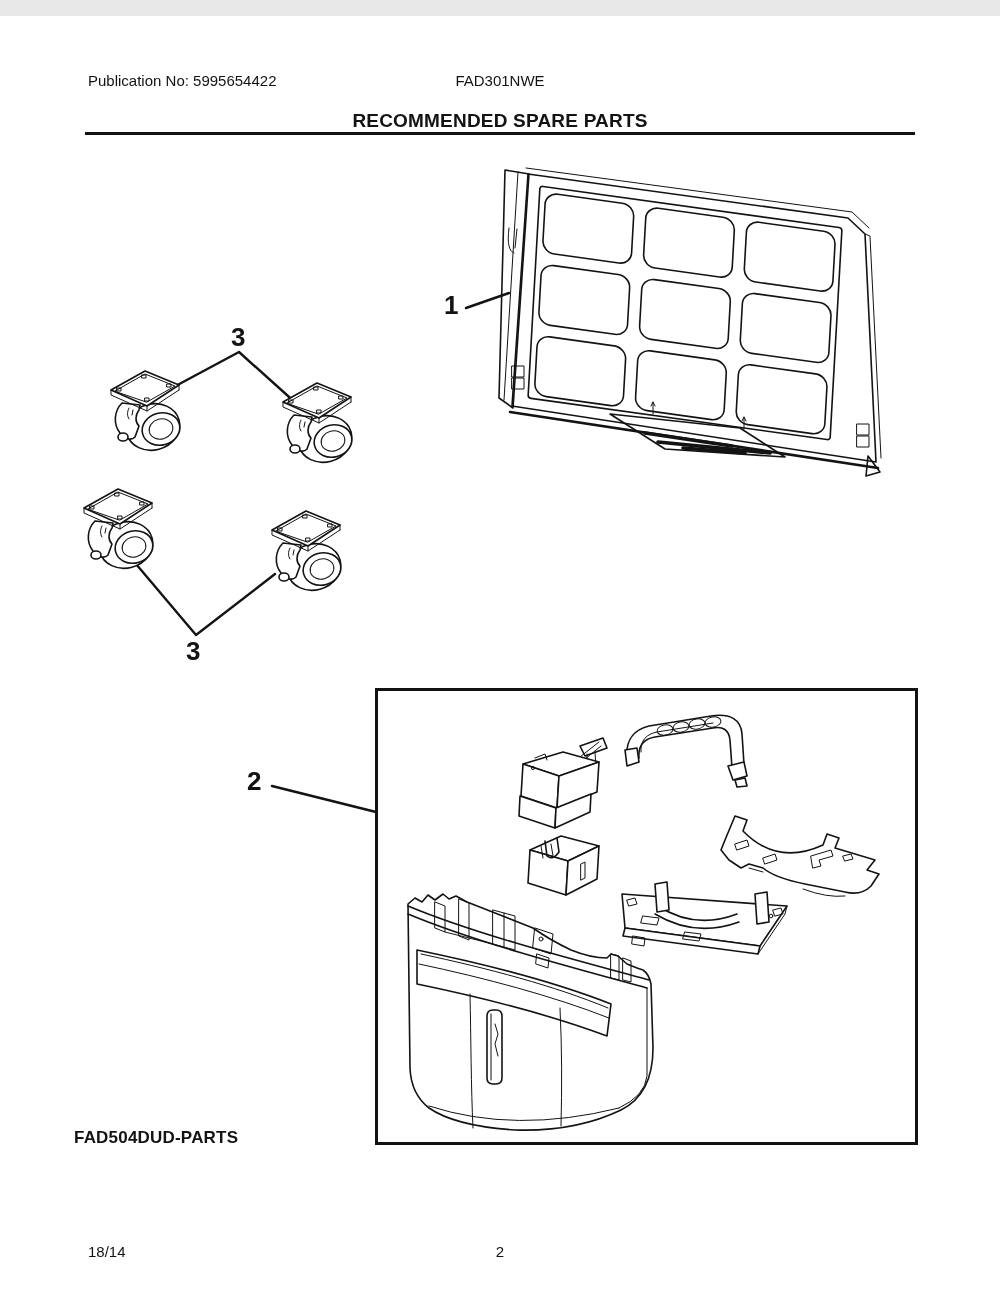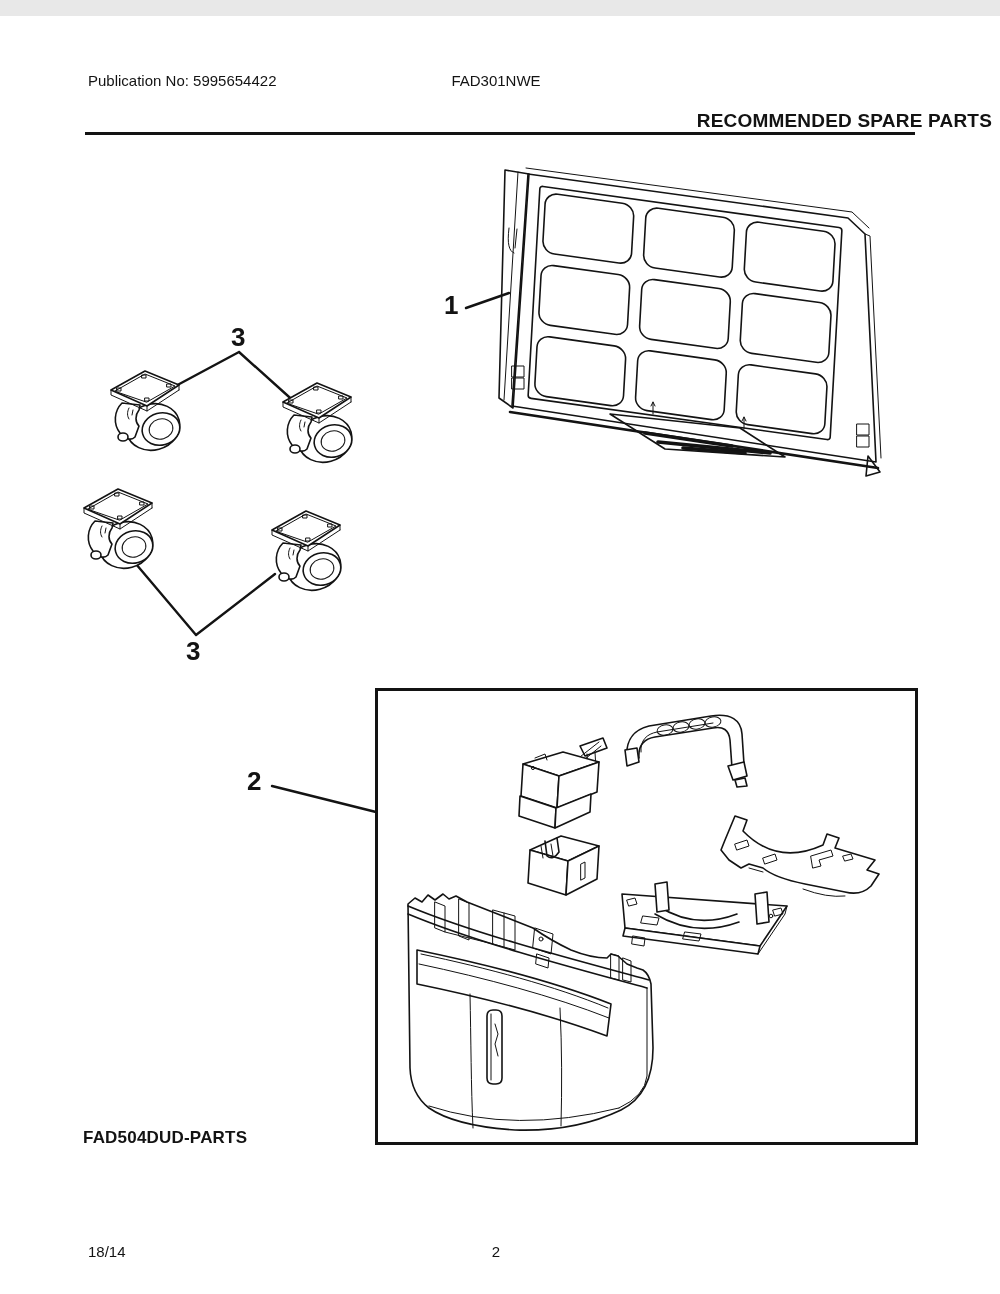"FAD301NWE" .centered { right: 8px -> 0 }
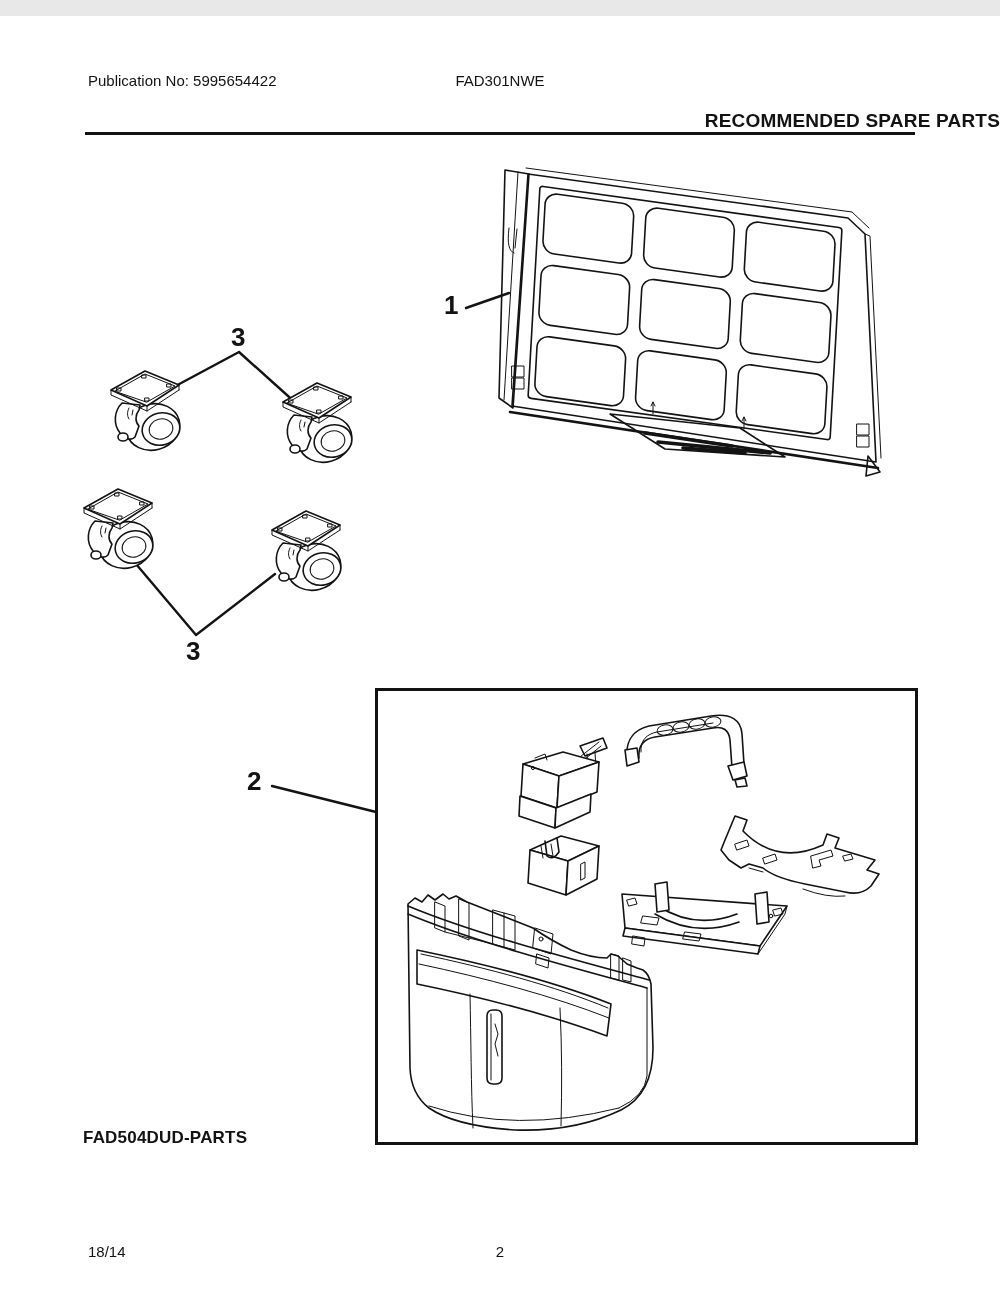"RECOMMENDED SPARE PARTS" .title { text-align: right -> none }
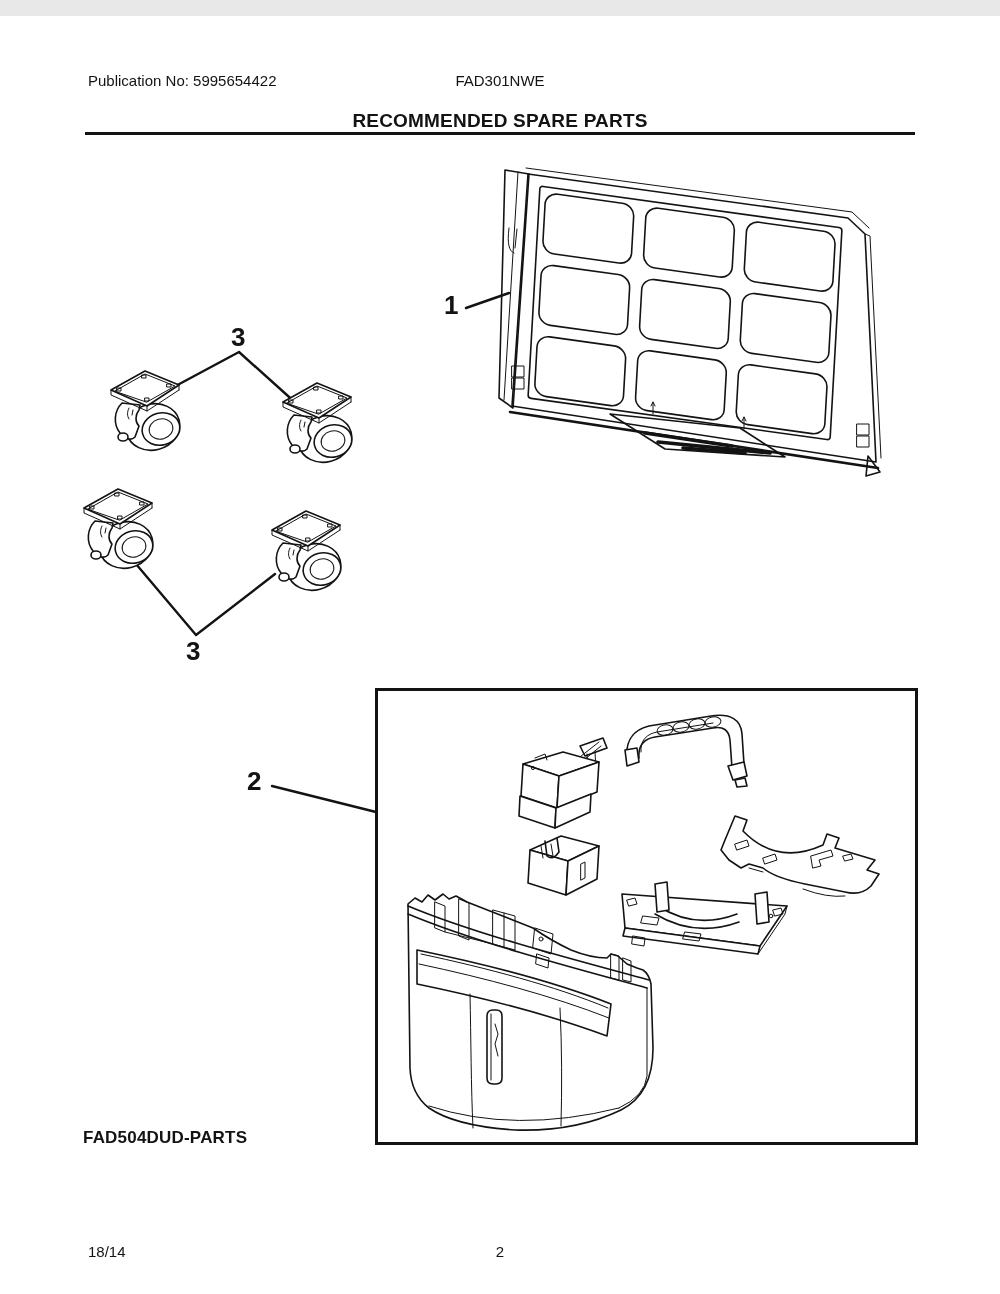"FAD504DUD-PARTS" div.abs { left: 83px -> 74px }
